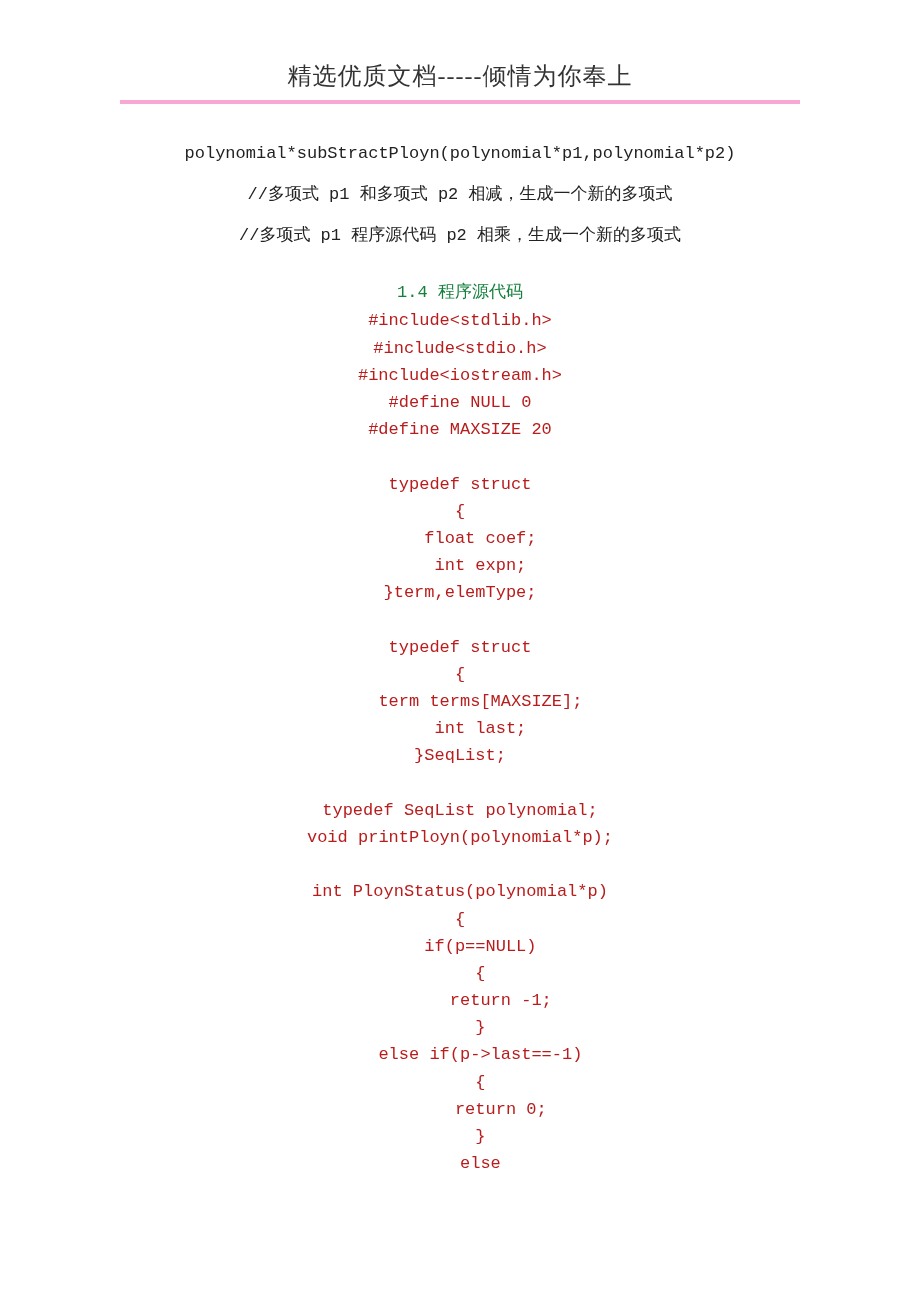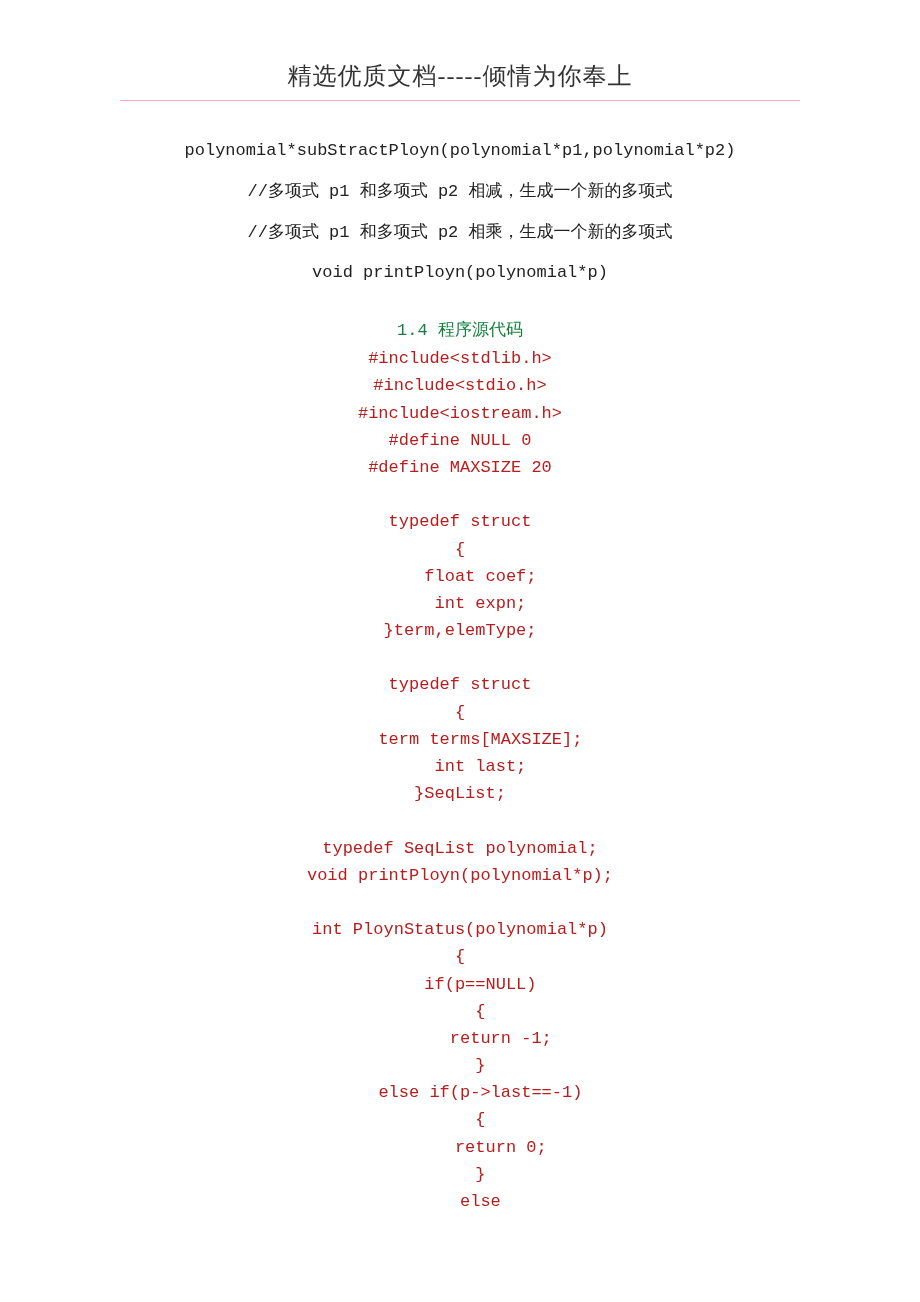"精选优质文档-----倾情为你奉上" .header { border-bottom: 1px solid #f9a8d4 -> 4px solid #f9a8d4 }
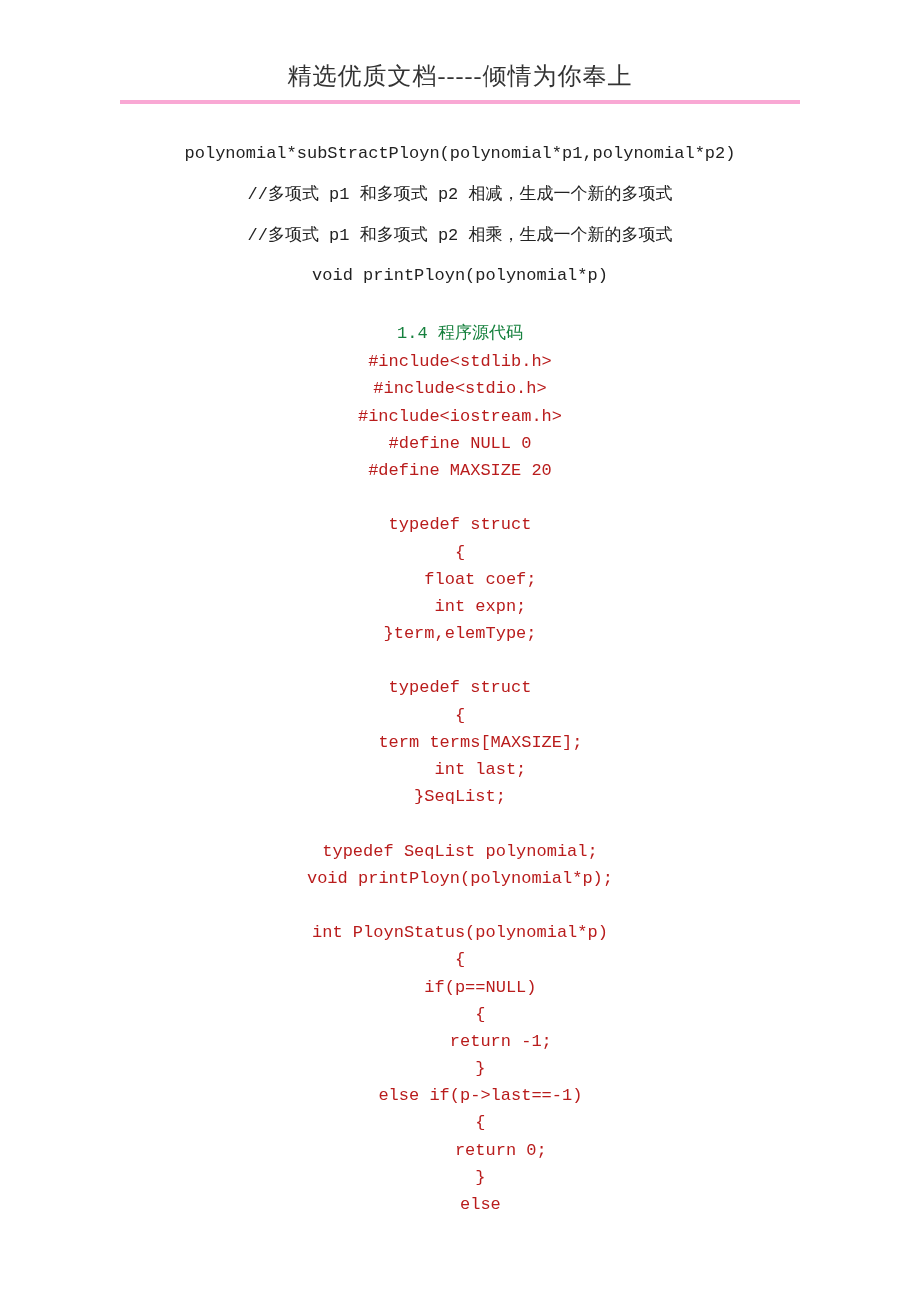"//多项式 p1 和多项式 p2 相乘，生成一个新的多项式" div.proto-line { text: 和多项式 -> 程序源代码 }
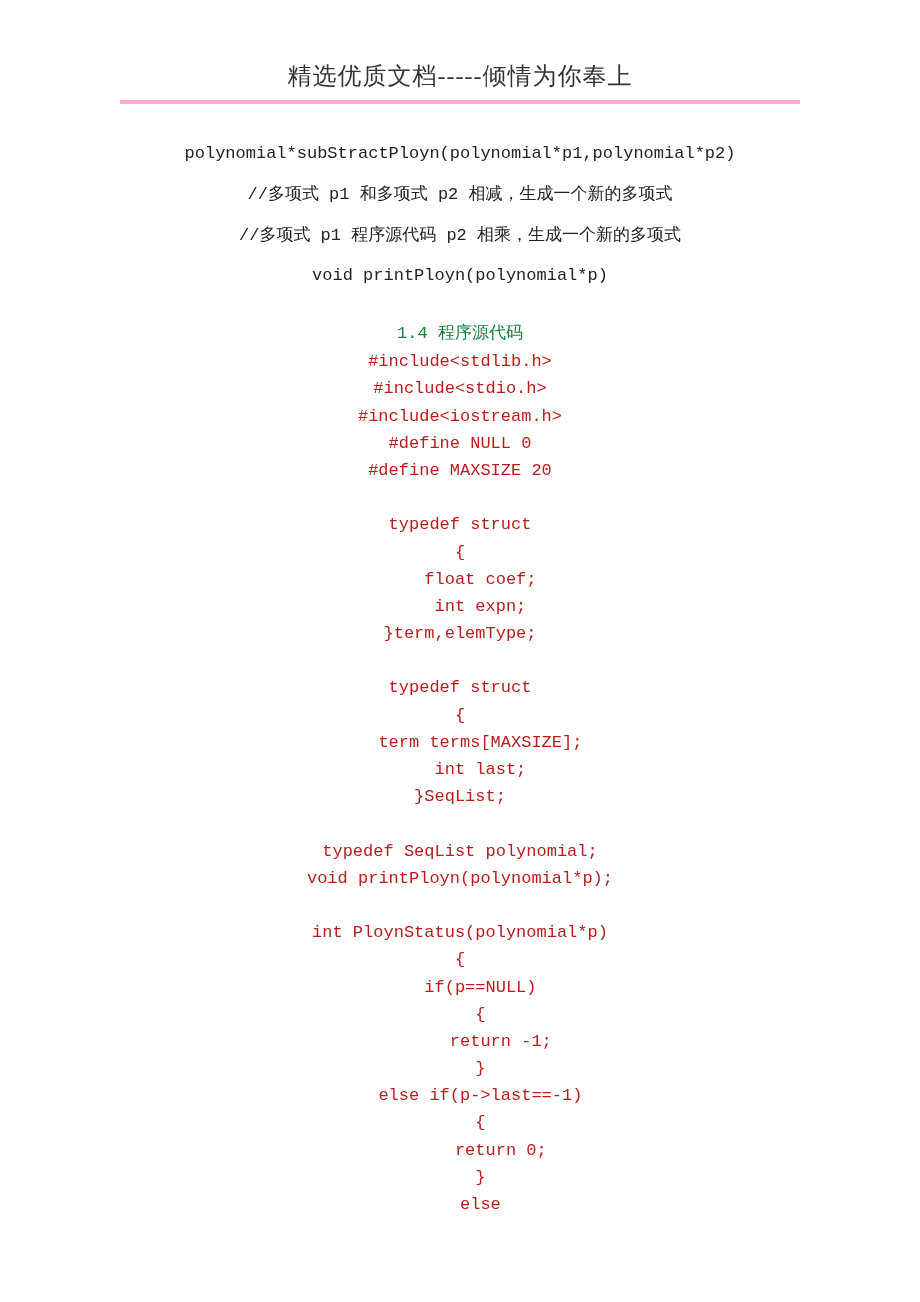"void printPloyn(polynomial*p)" div.proto-line { html: <div>void printPloyn(polynomial*p)</div> -> none }
